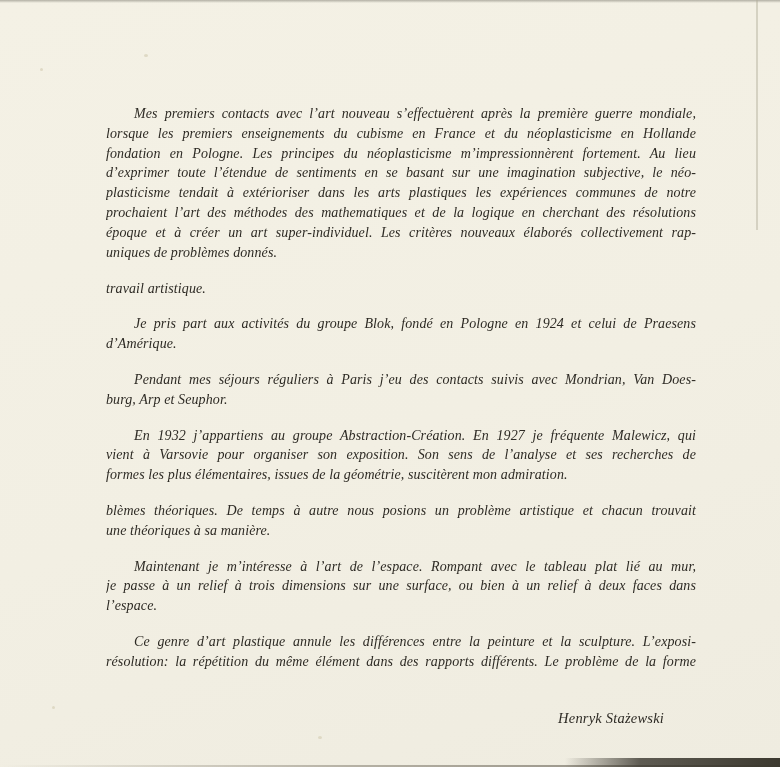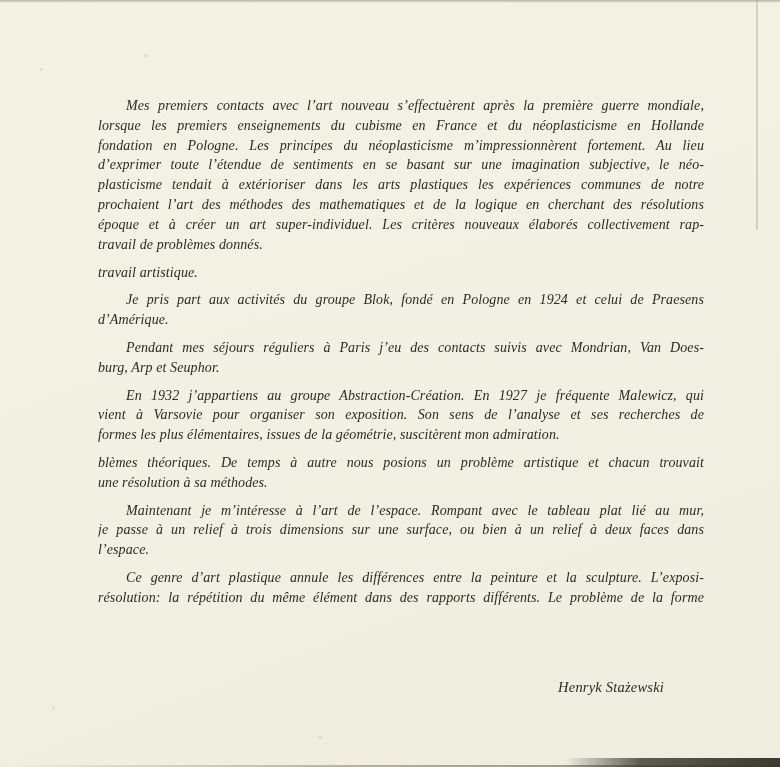"Mes premiers contacts avec l’art" .para { margin: 8px -> 16px }
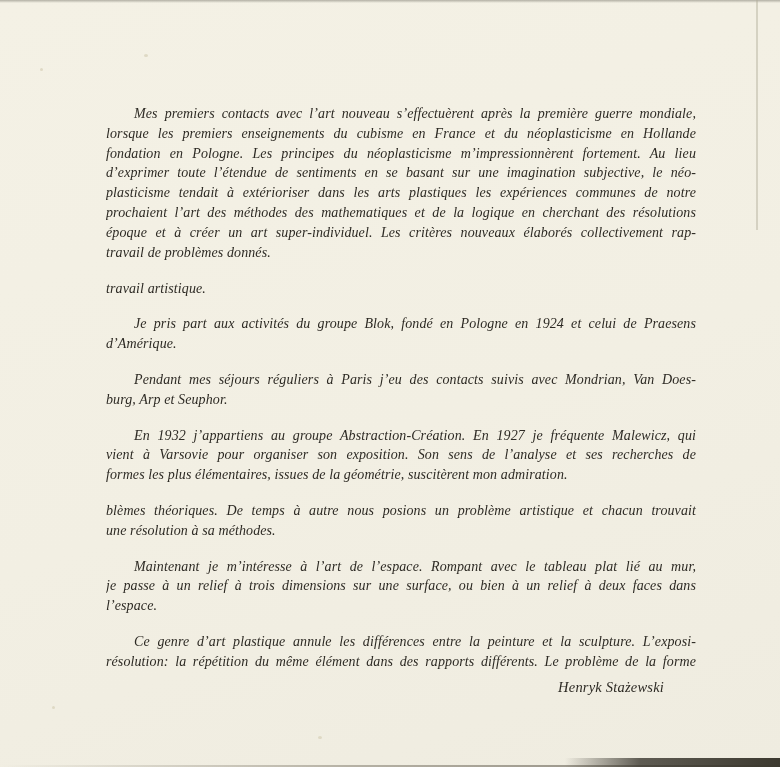"travail de problèmes donnés." div.line { text: travail -> uniques }
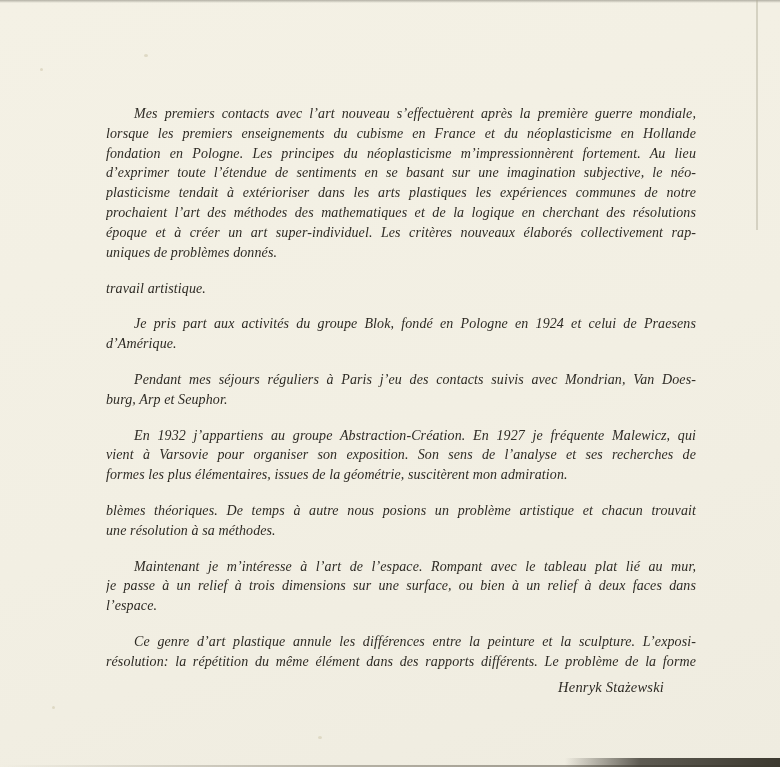"une résolution à sa méthodes." div.line { text: résolution à sa méthodes -> théoriques à sa manière }
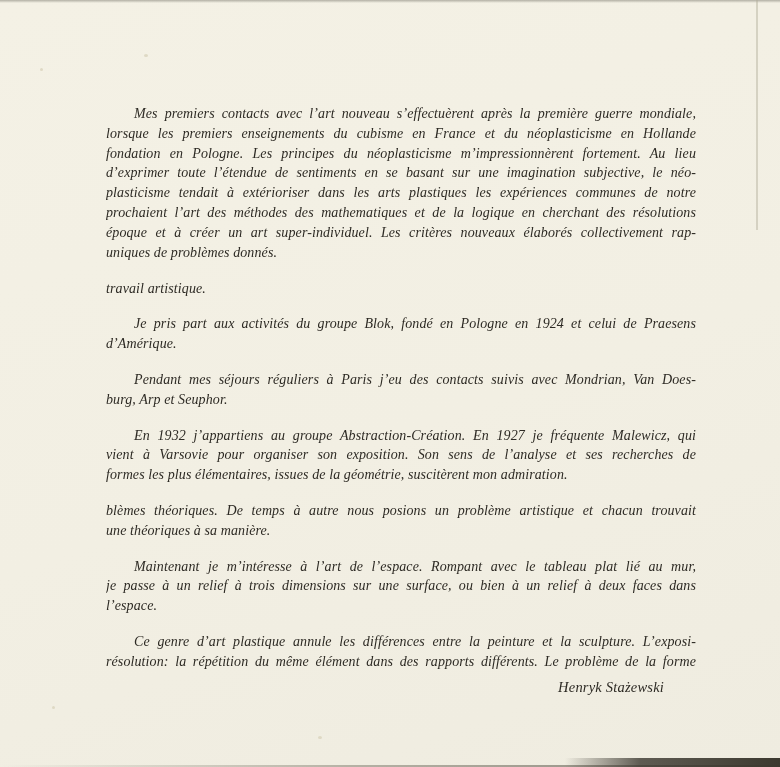"Henryk Stażewski" .signature { top: 679px -> 710px }
